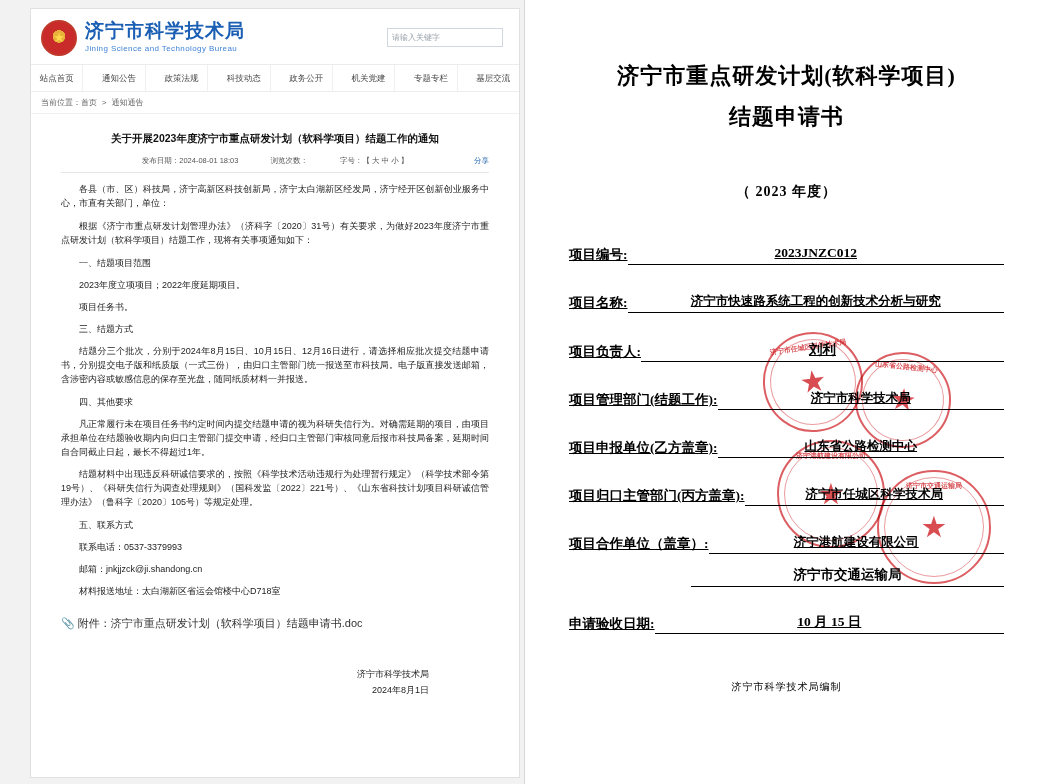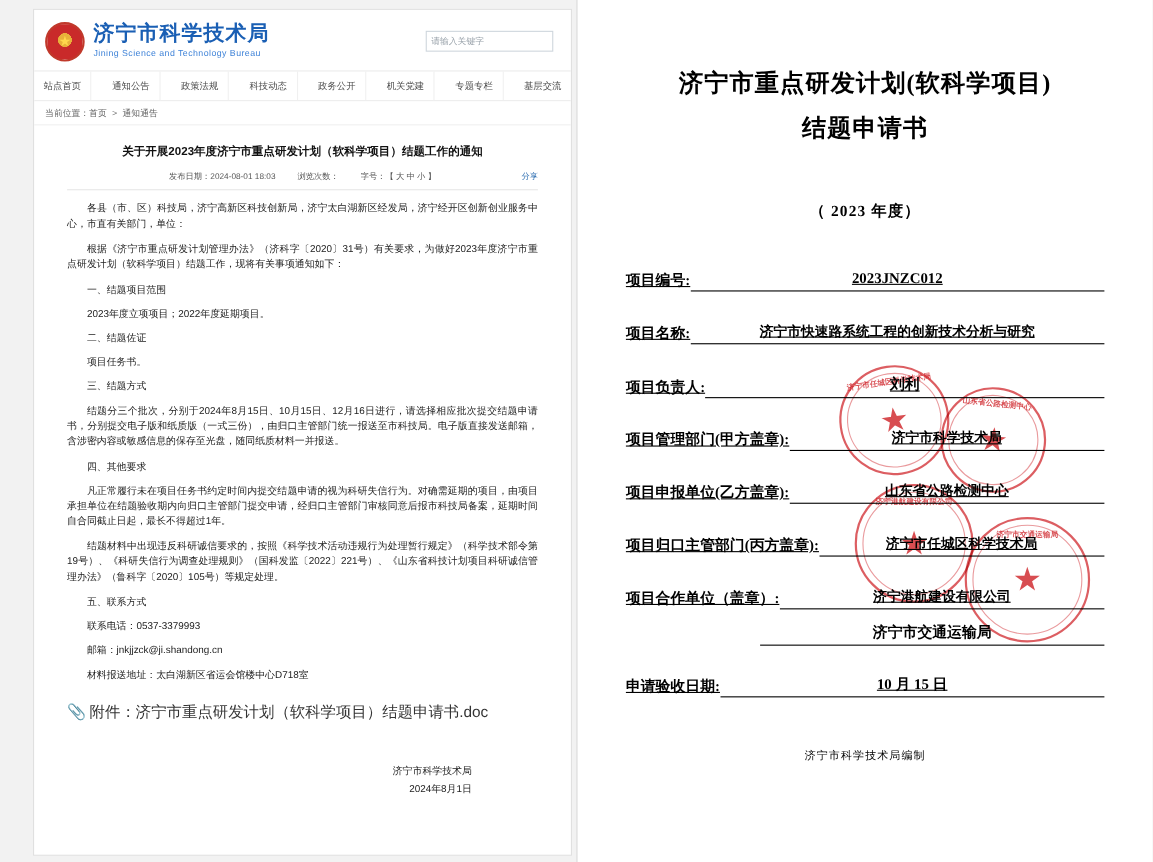"发布日期：2024-08-01 18:03" .meta-row { gap: 20px -> 32px }
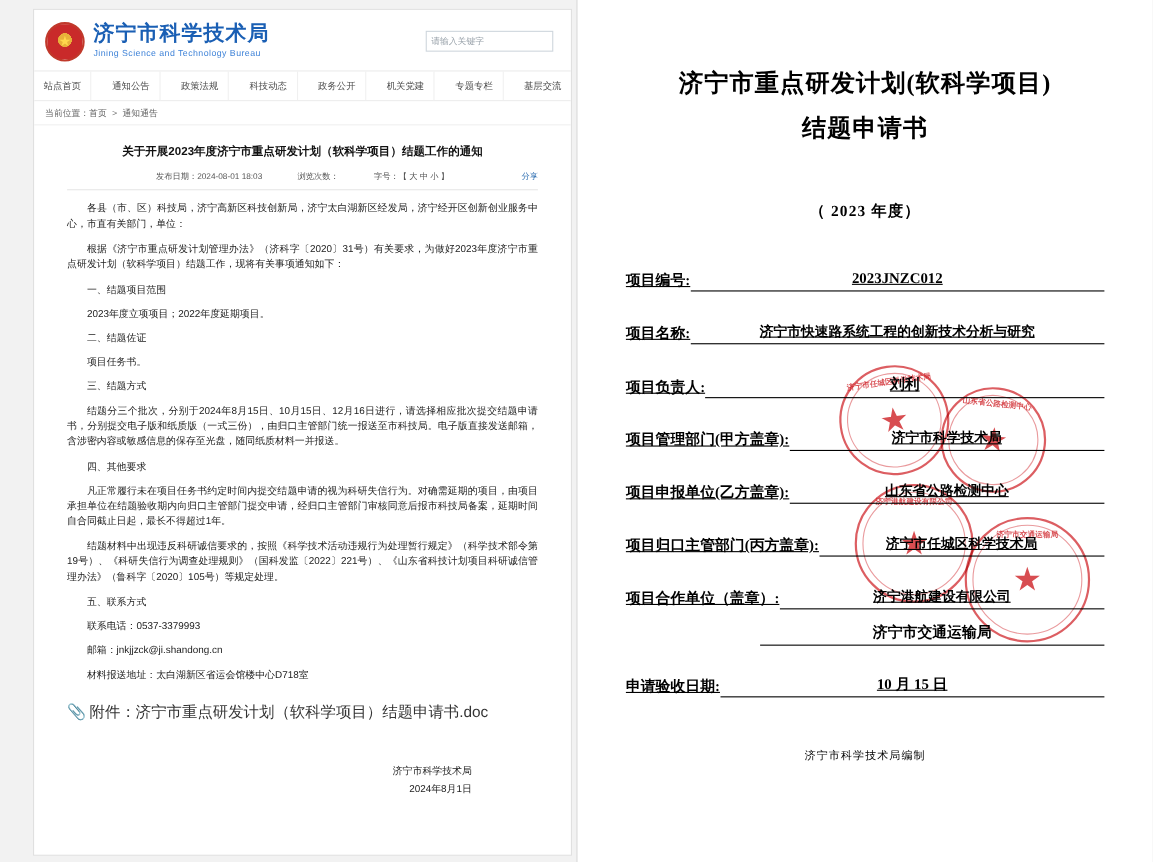"二、结题佐证" p.sec { html: <p>二、结题佐证</p> -> none }
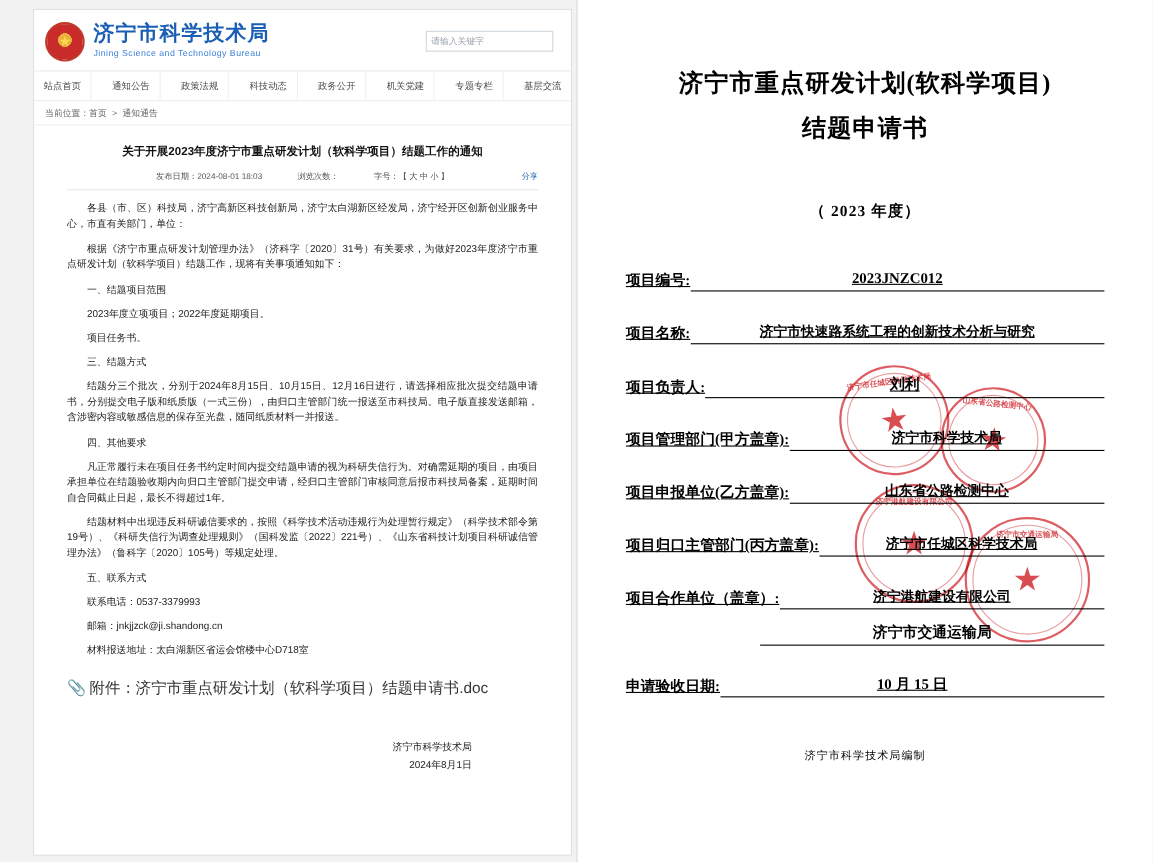"项目管理部门(甲方盖章):" span.field-label { text: 甲方盖章 -> 结题工作 }
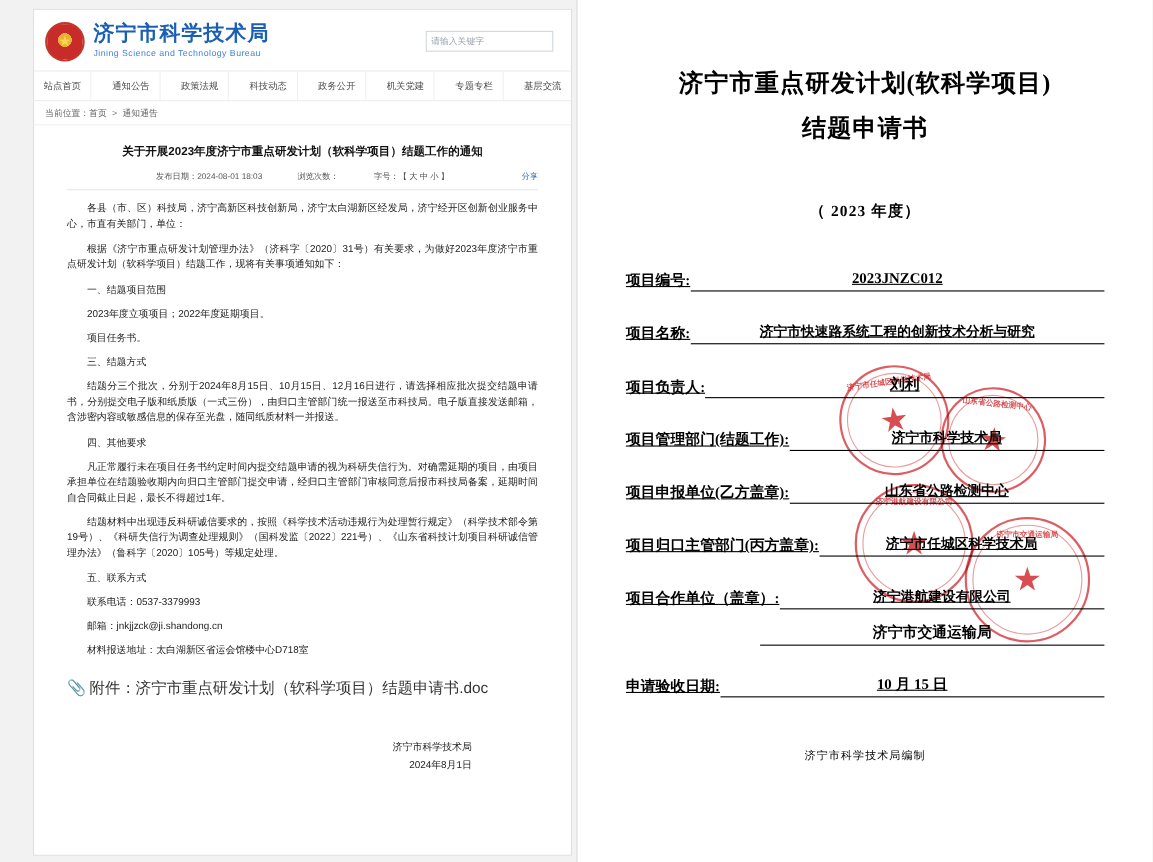"📎 附件：济宁市重点研发计划（软科学项目）结题申请书.doc" .attach { font-size: 14px -> 11px }
